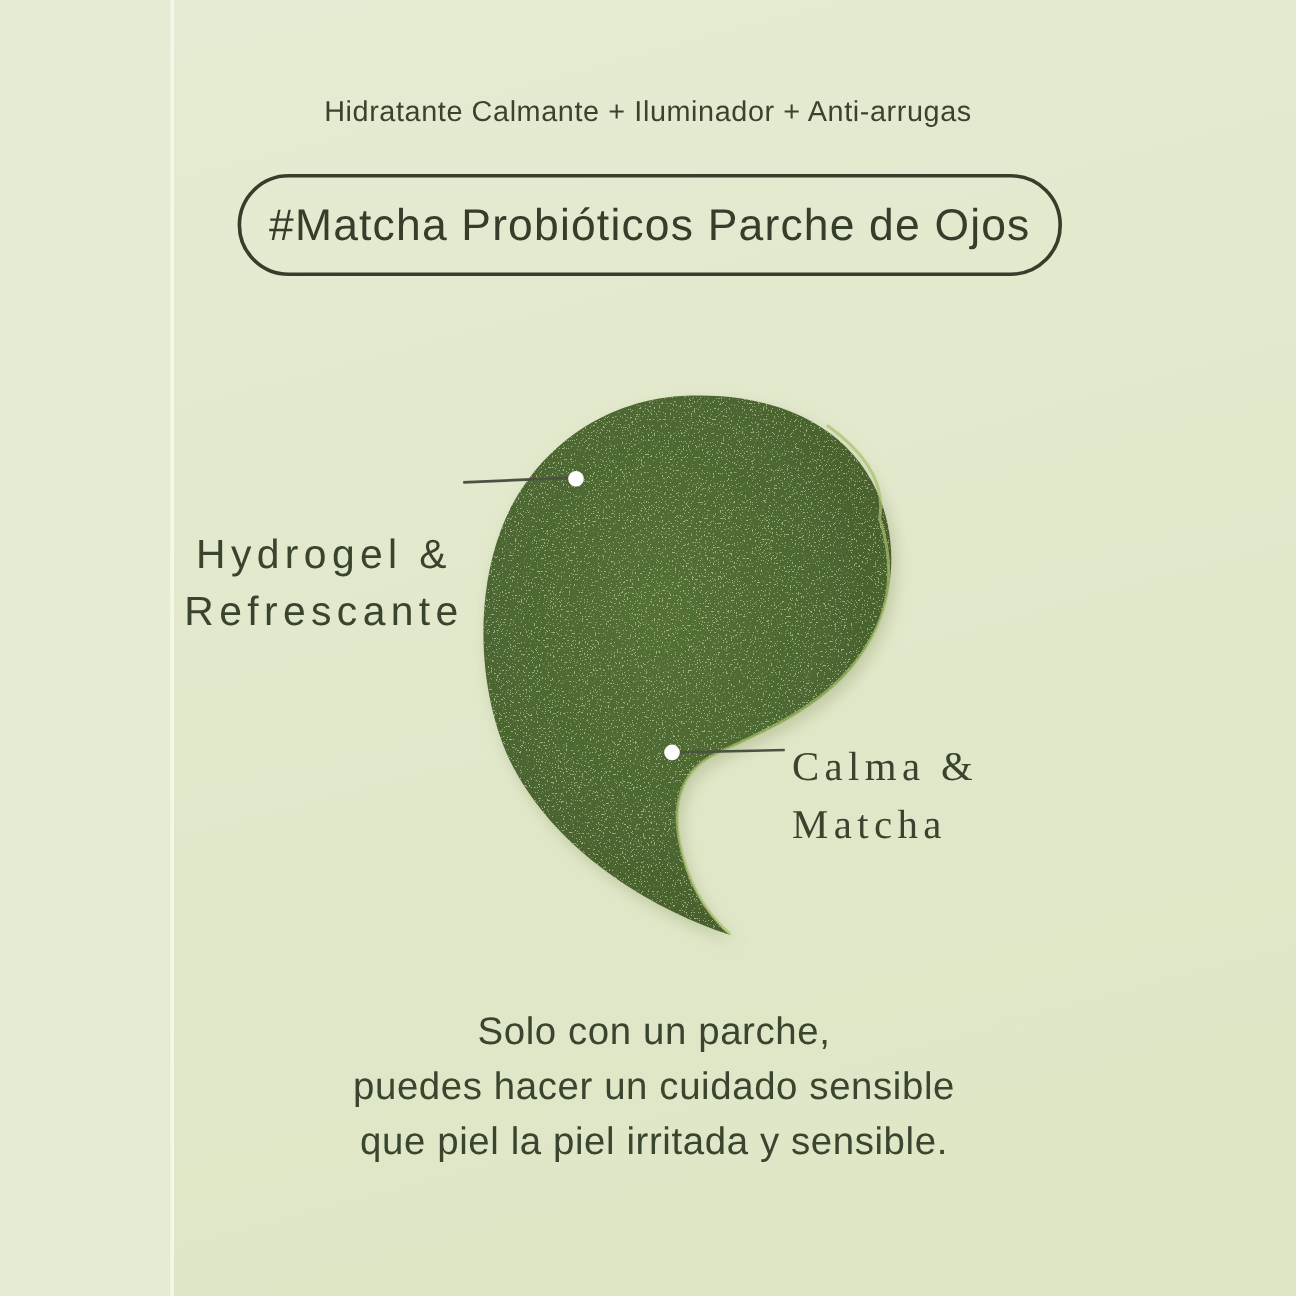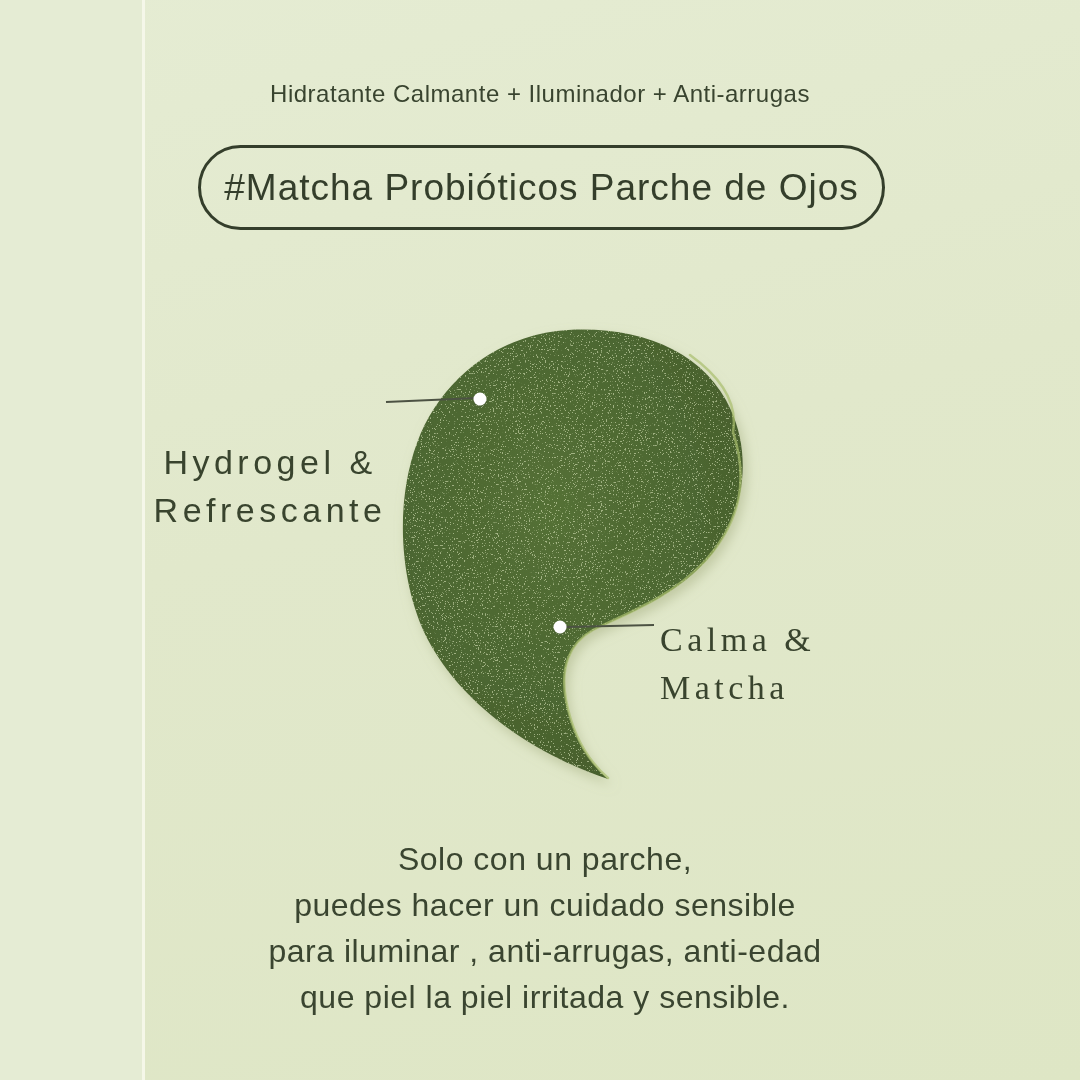"para iluminar , anti-arrugas, anti-edad" div { html: <div>para iluminar , anti-arrugas, anti-edad</div> -> none }
